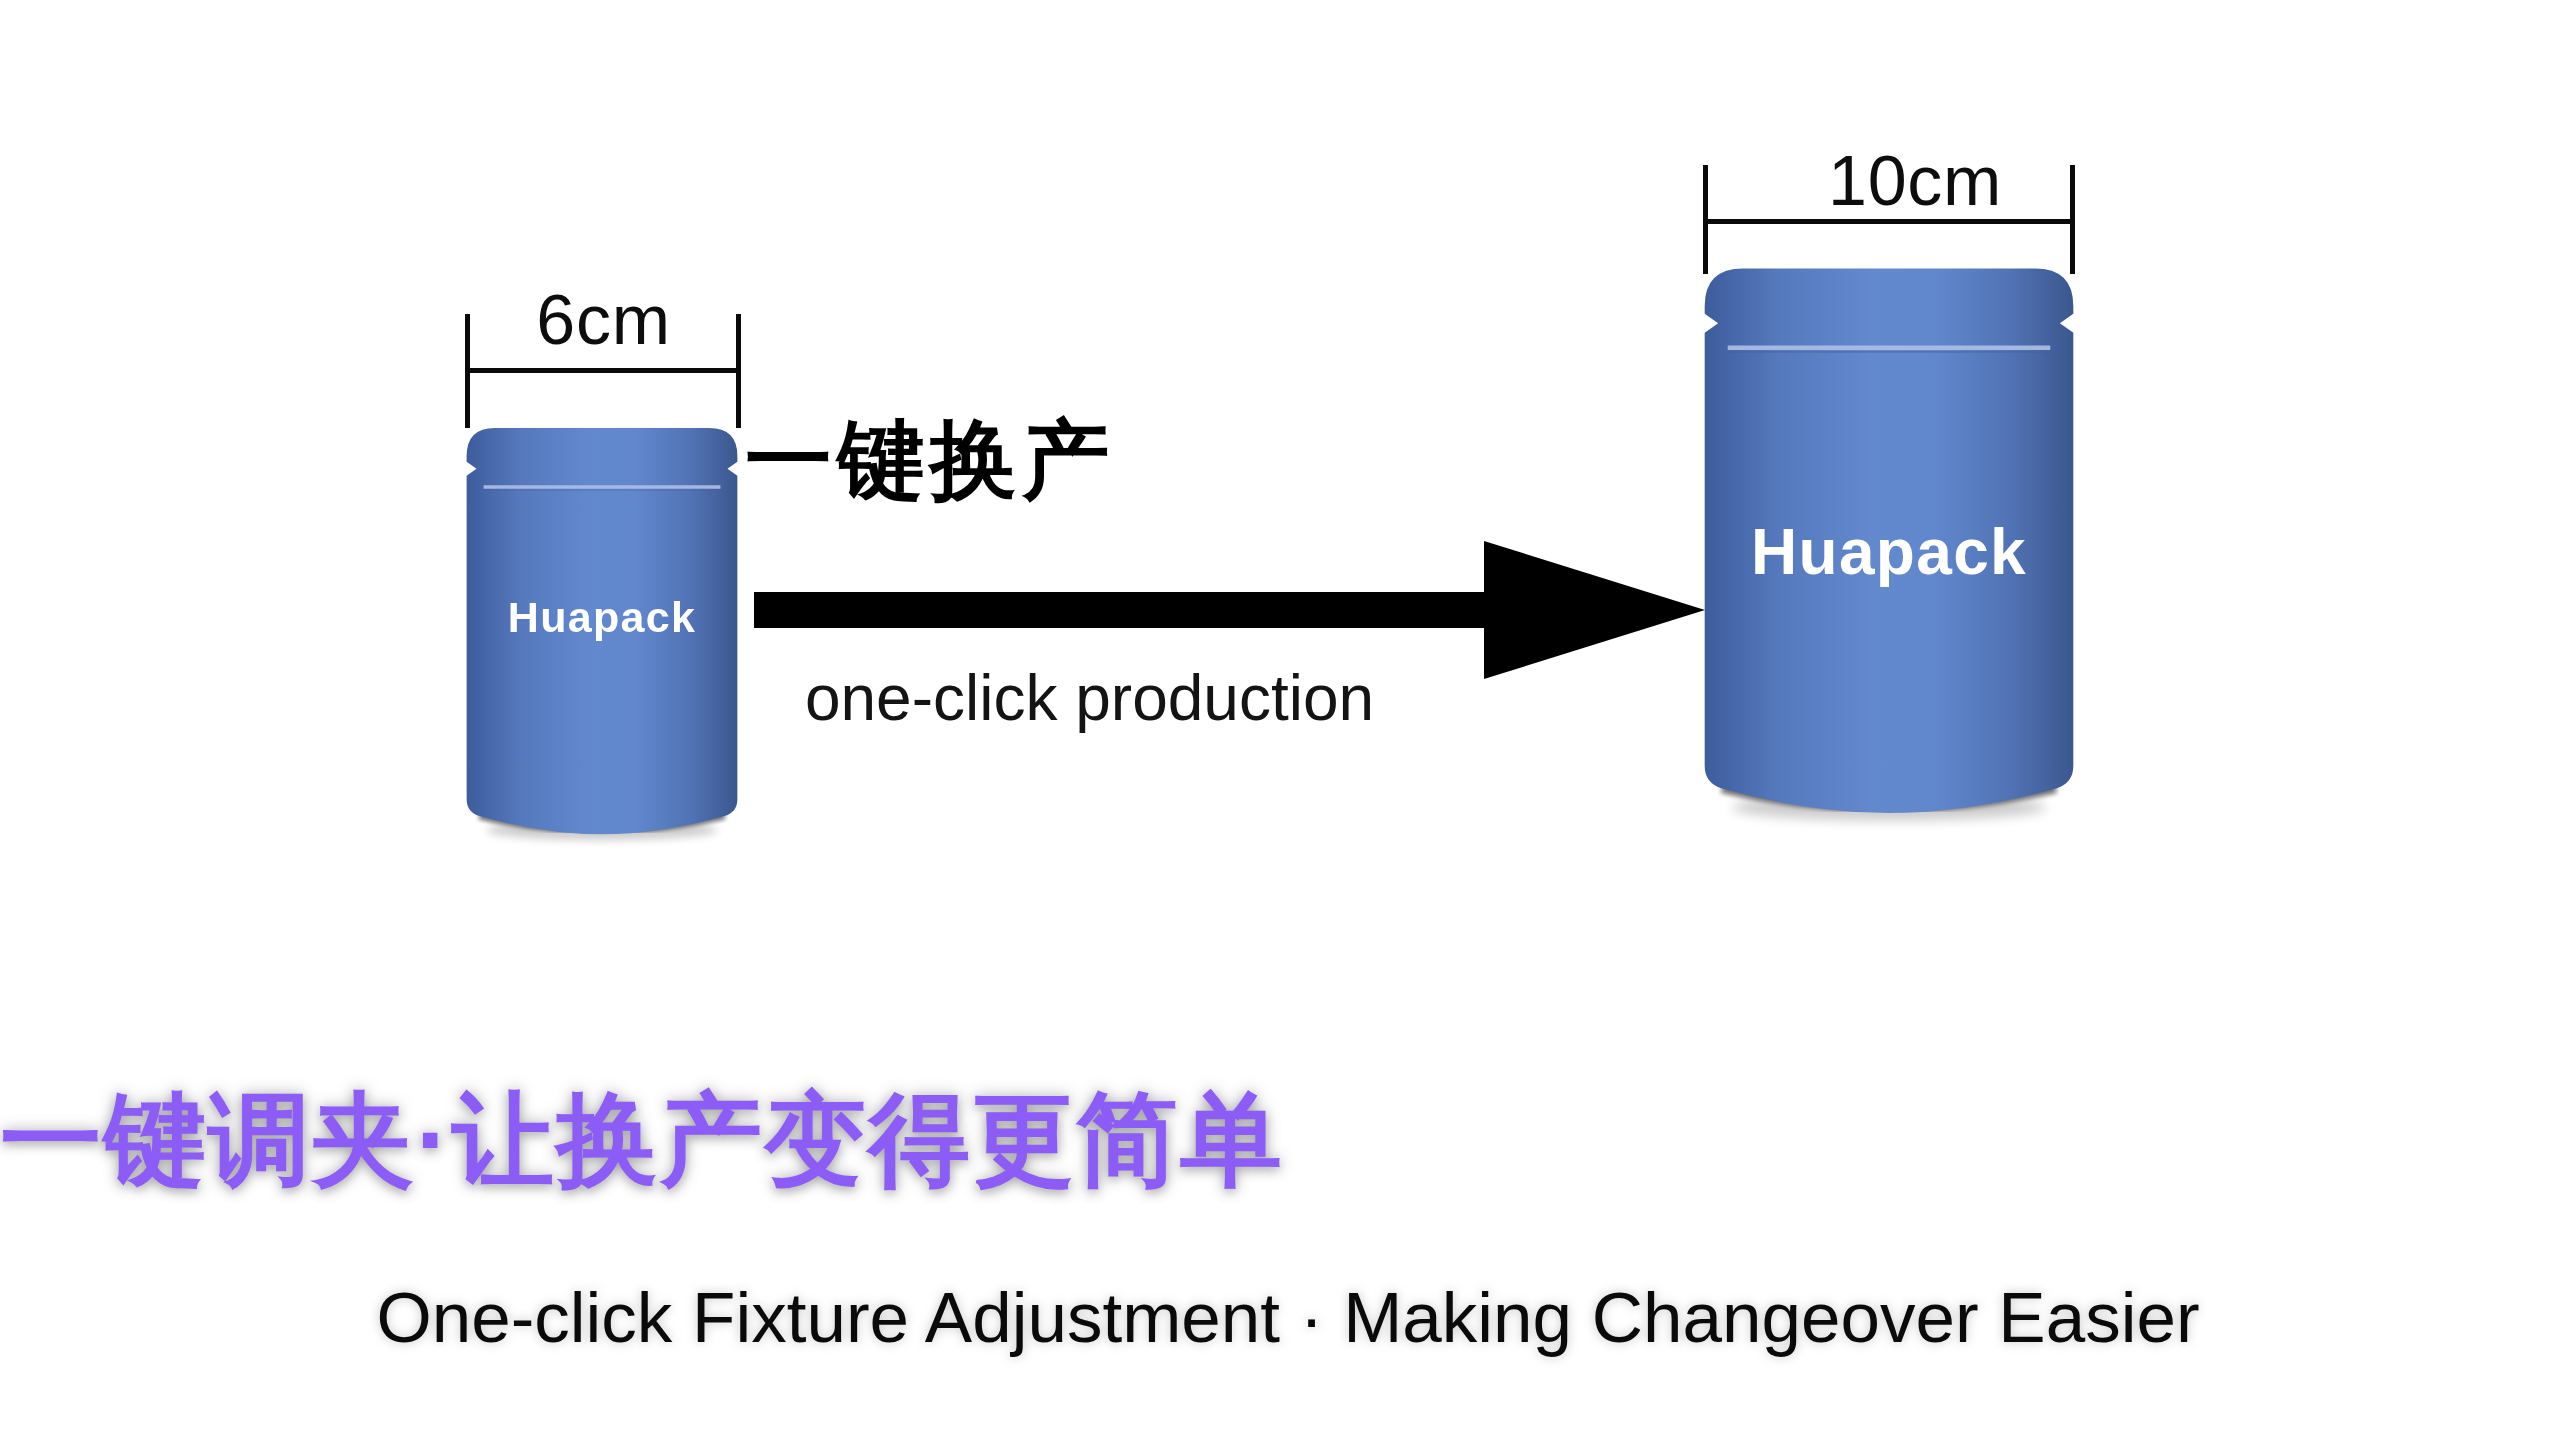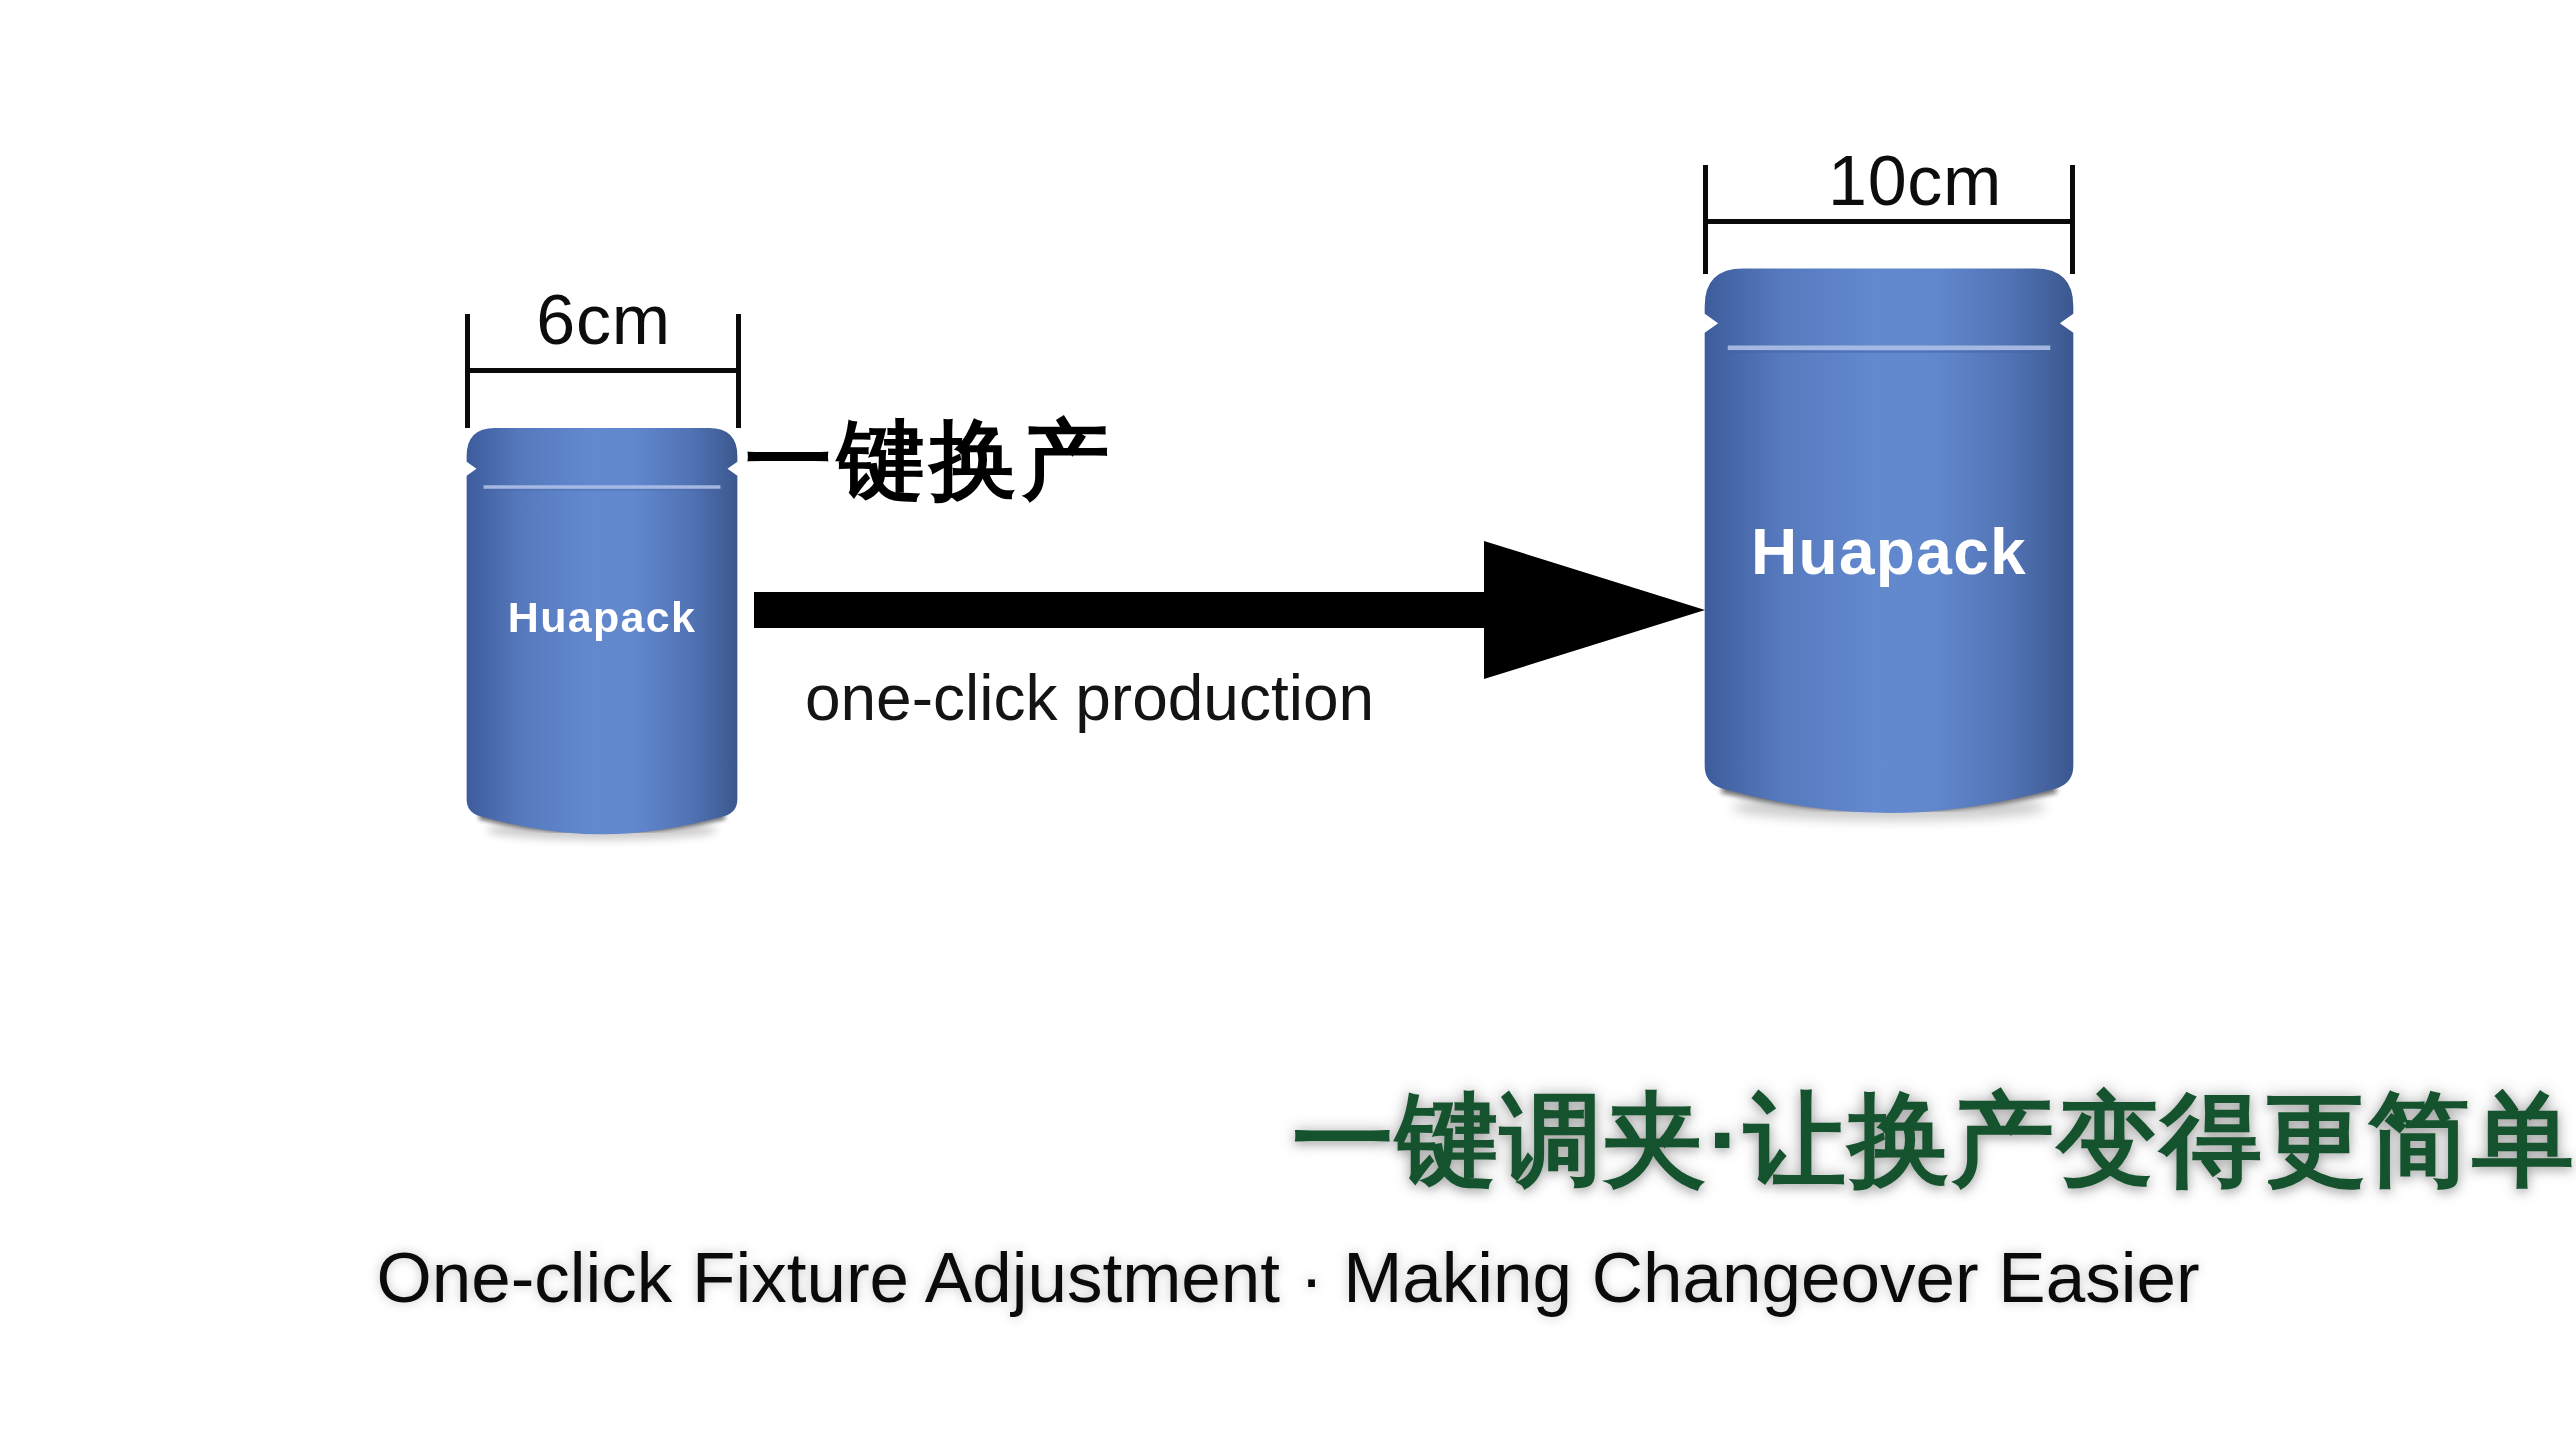"一键调夹·让换产变得更简单" .headline-cn { color: #14532d -> #8b5cf6; text-align: right -> left }
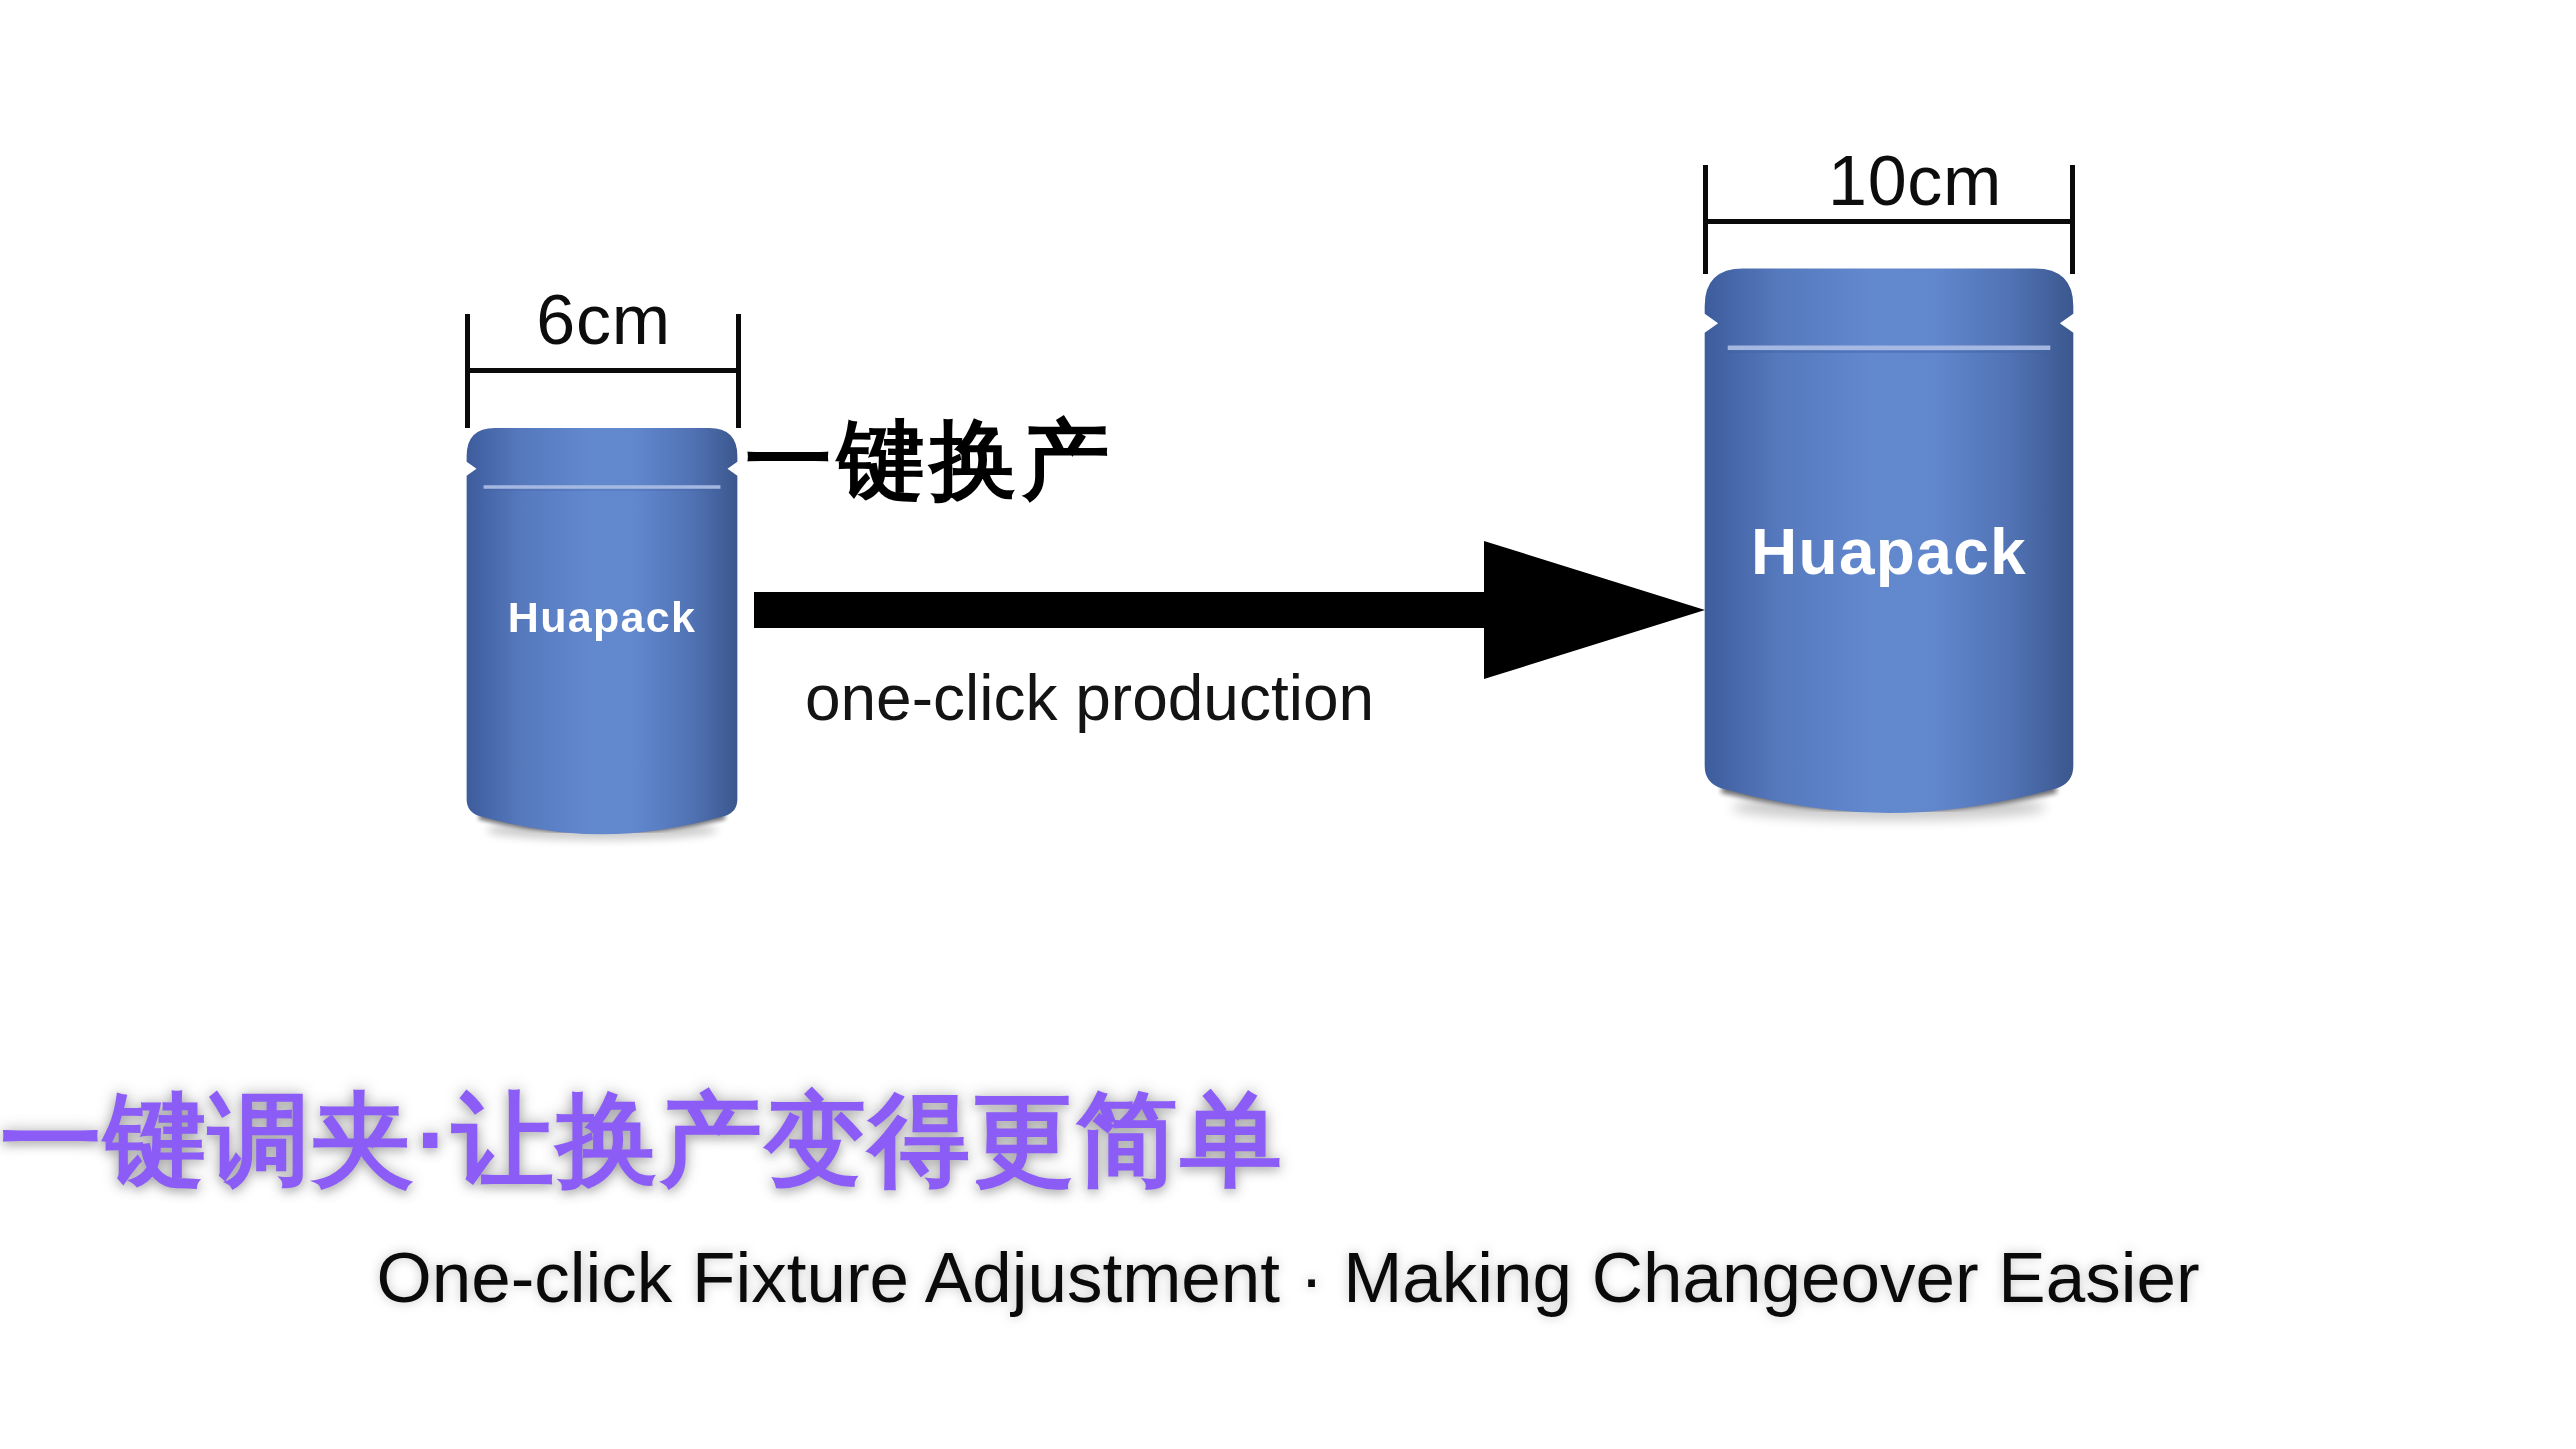"One-click Fixture Adjustment · Making" .headline-en { margin-top: none -> 40px }
